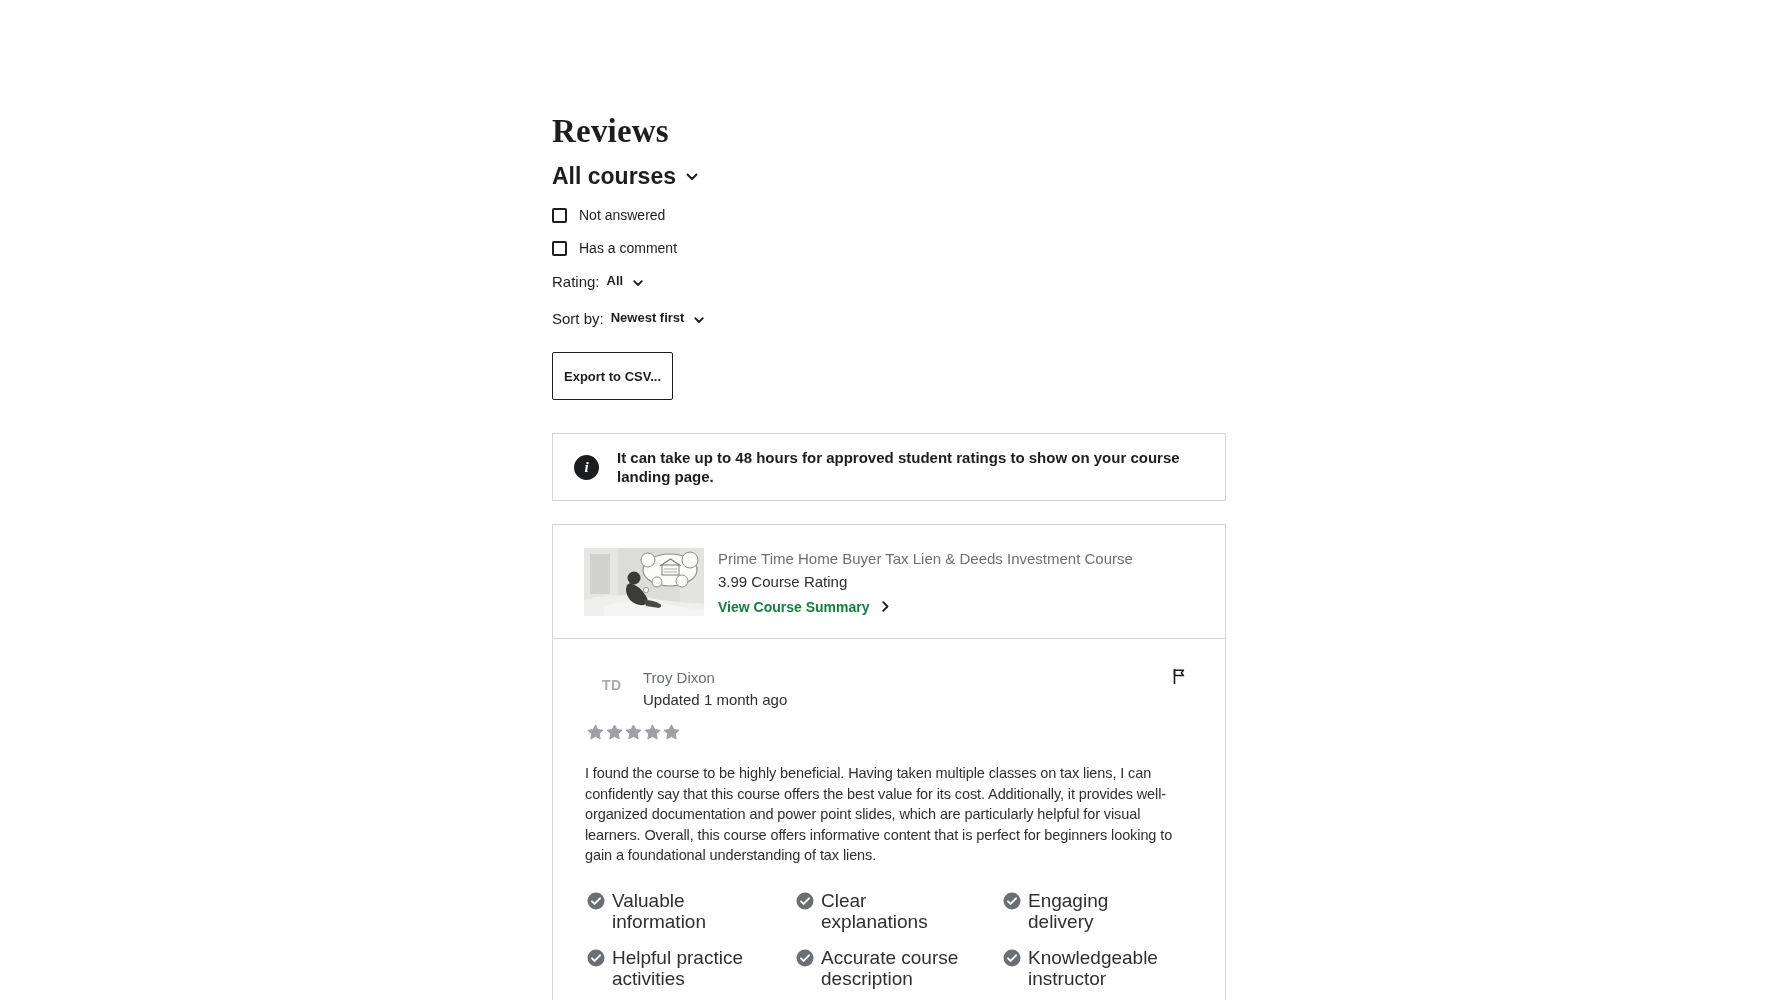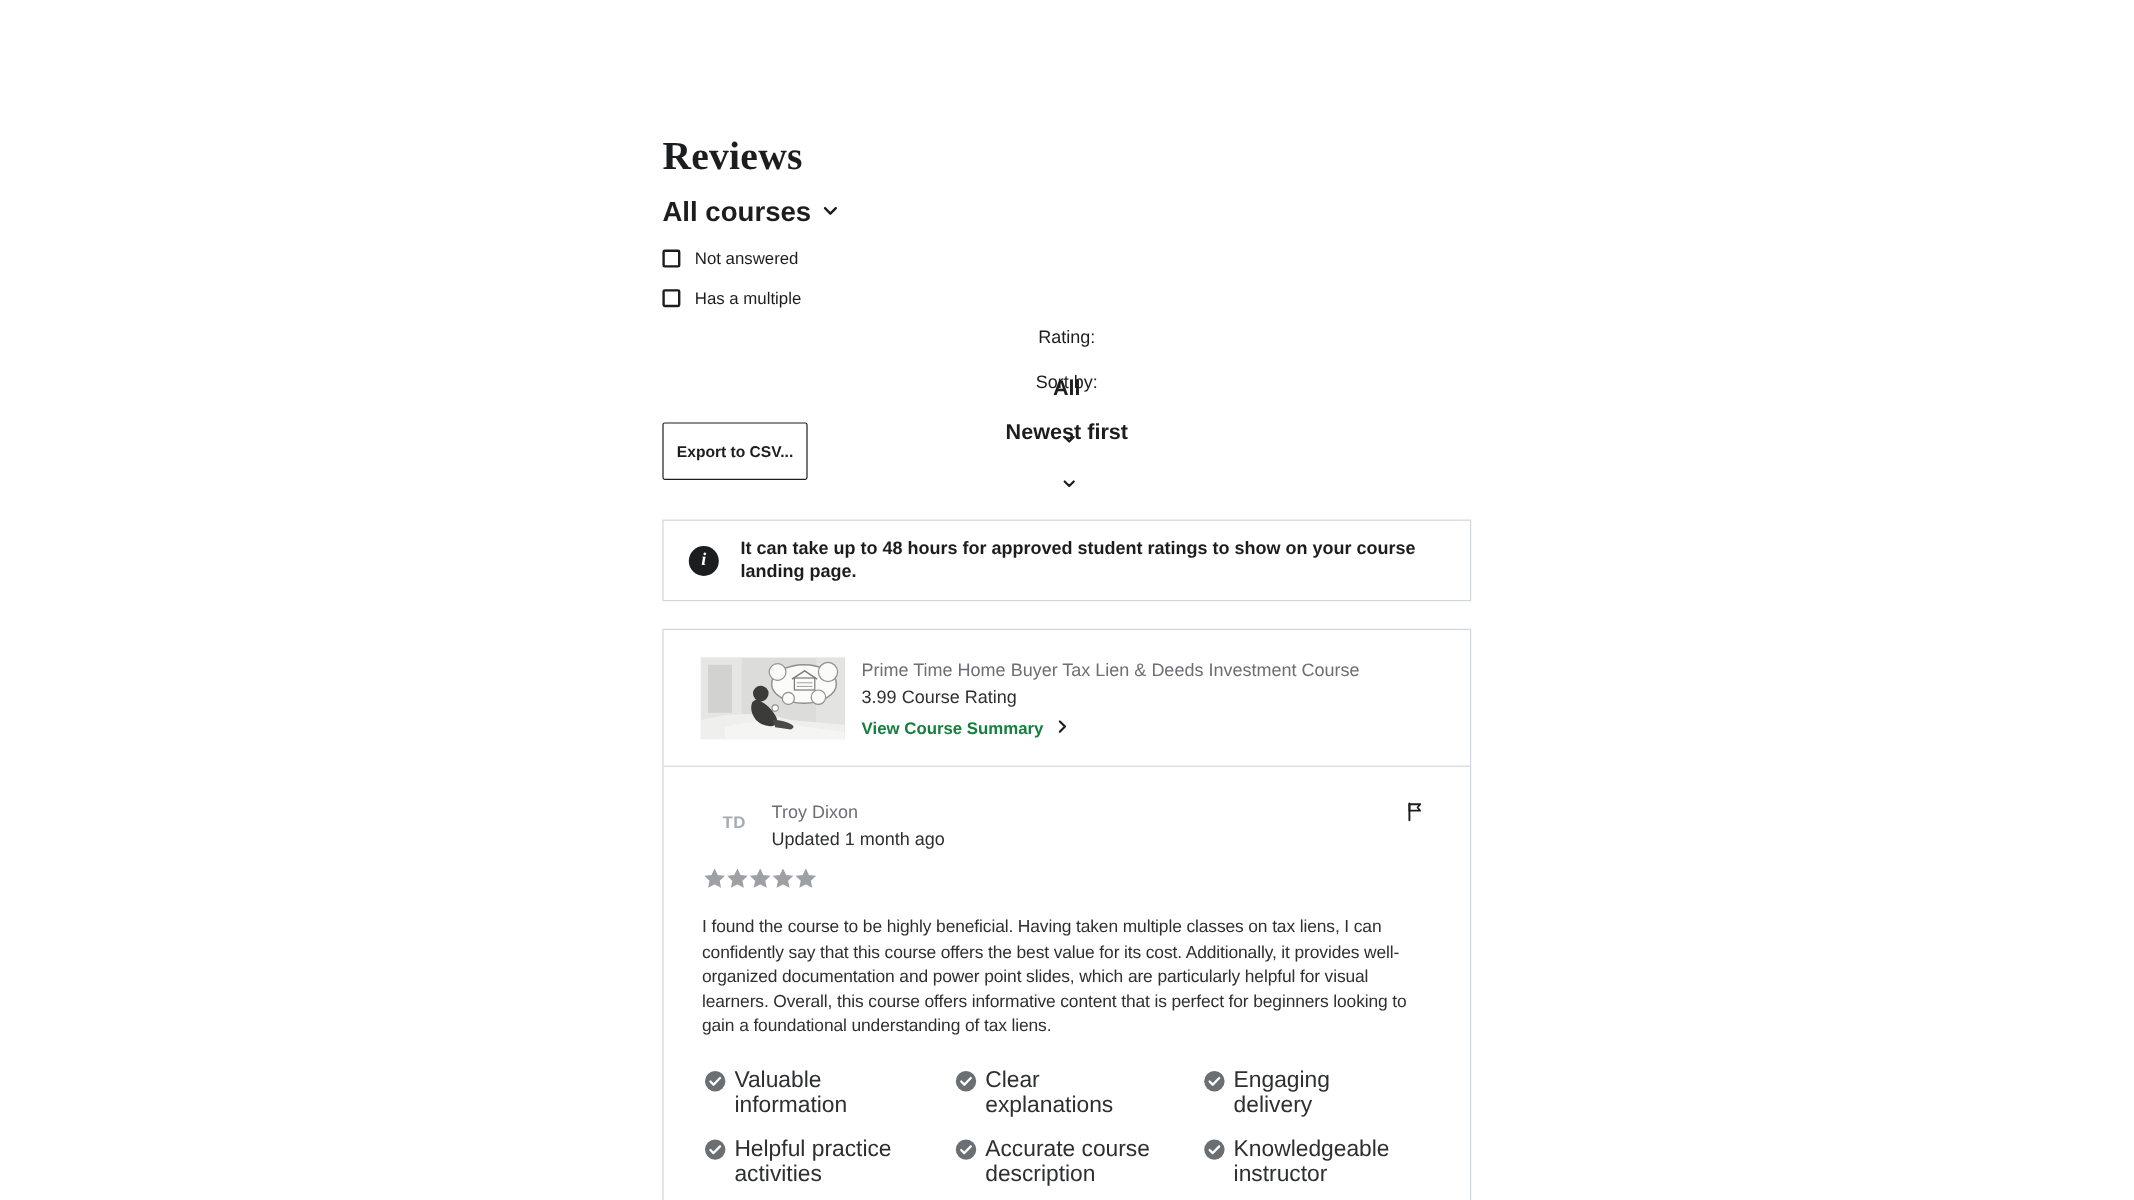"Has a multiple" span.checkbox-label { text: multiple -> comment }
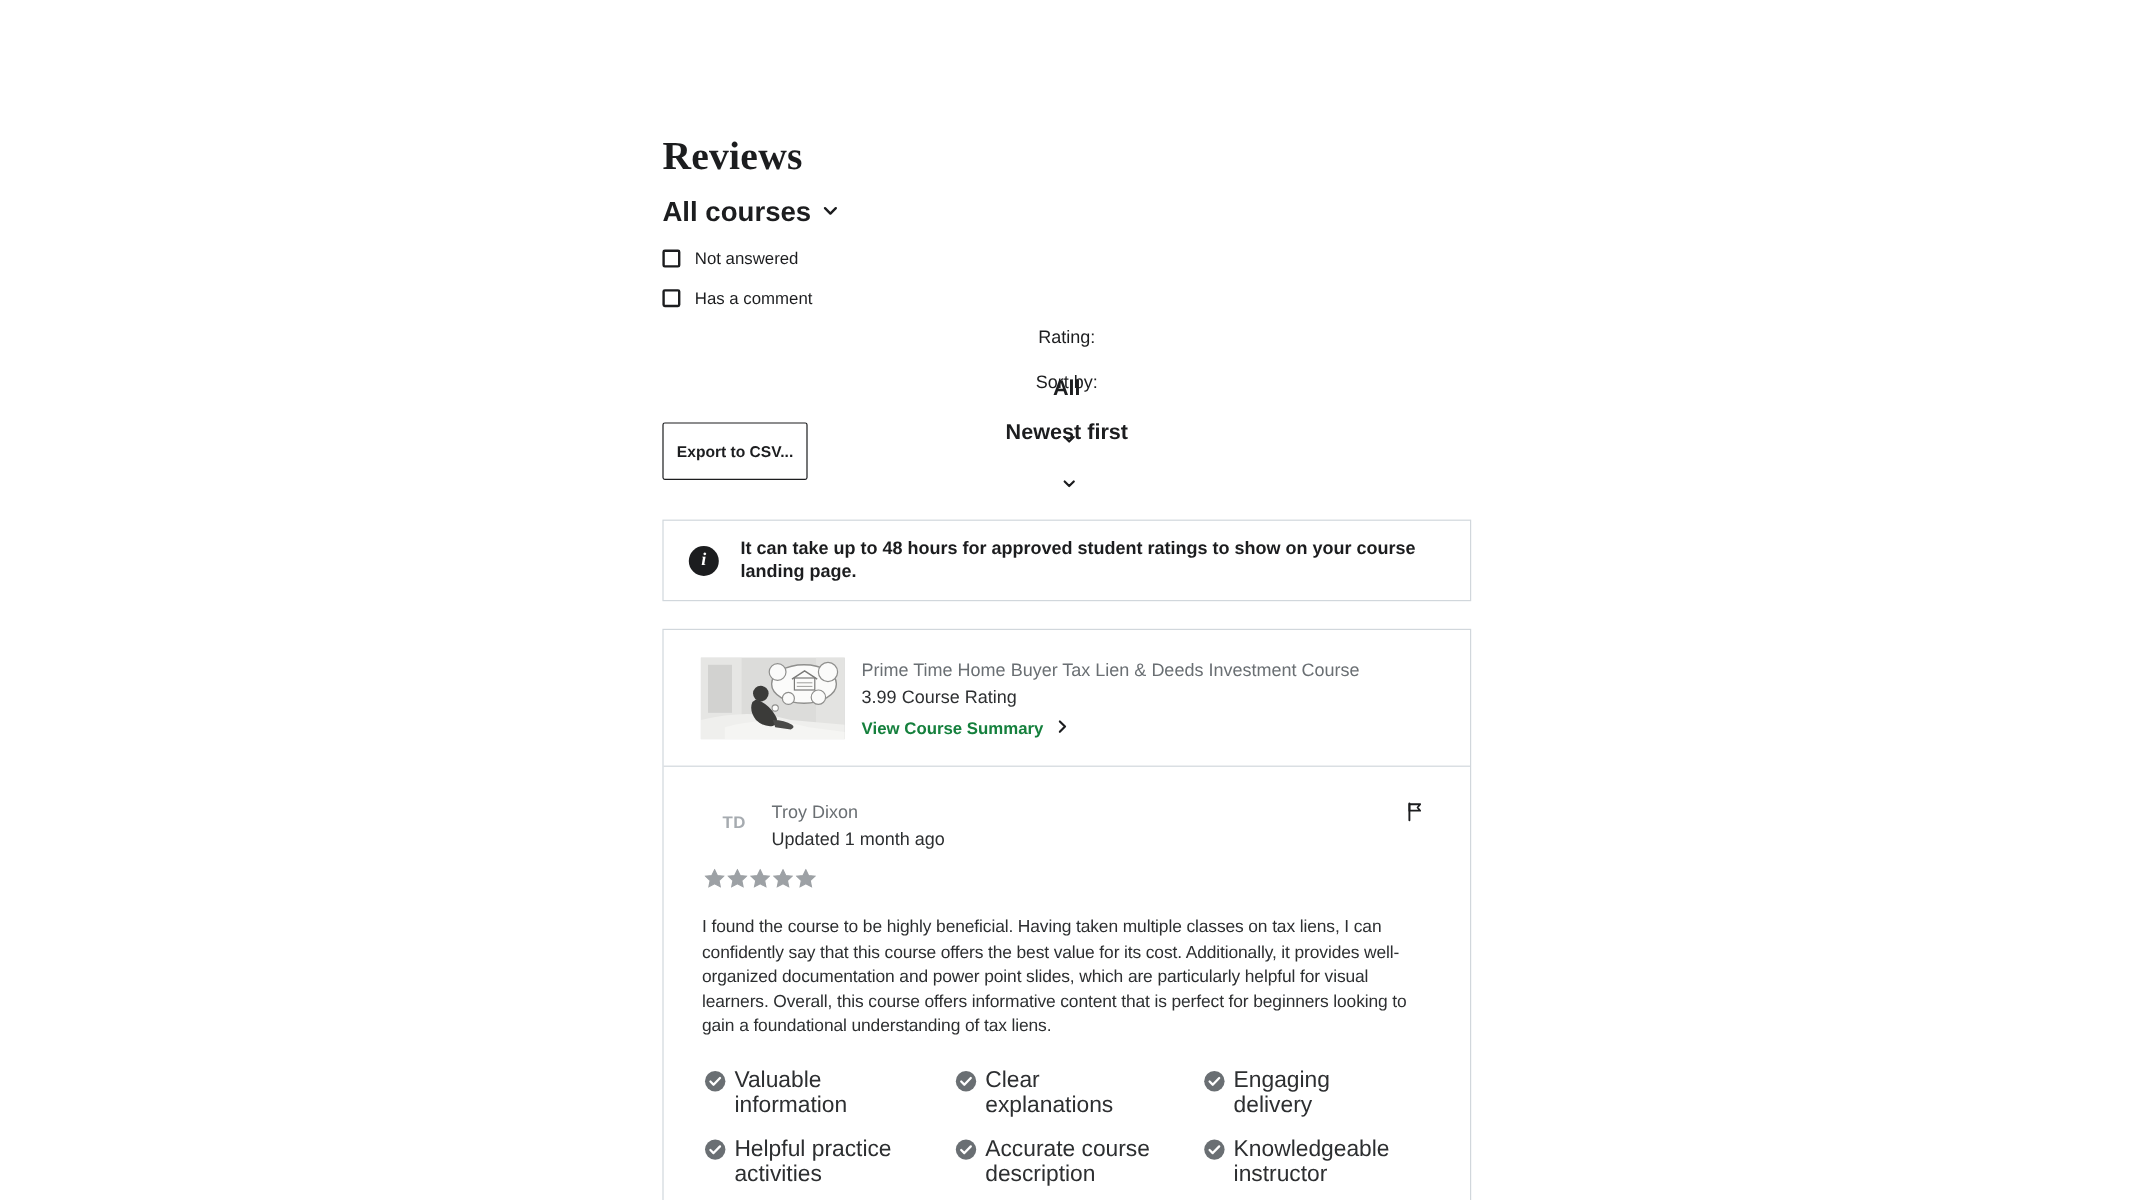"Rating:" .select-row { align-items: center -> none; flex-direction: column -> none; gap: 23px -> 7px }
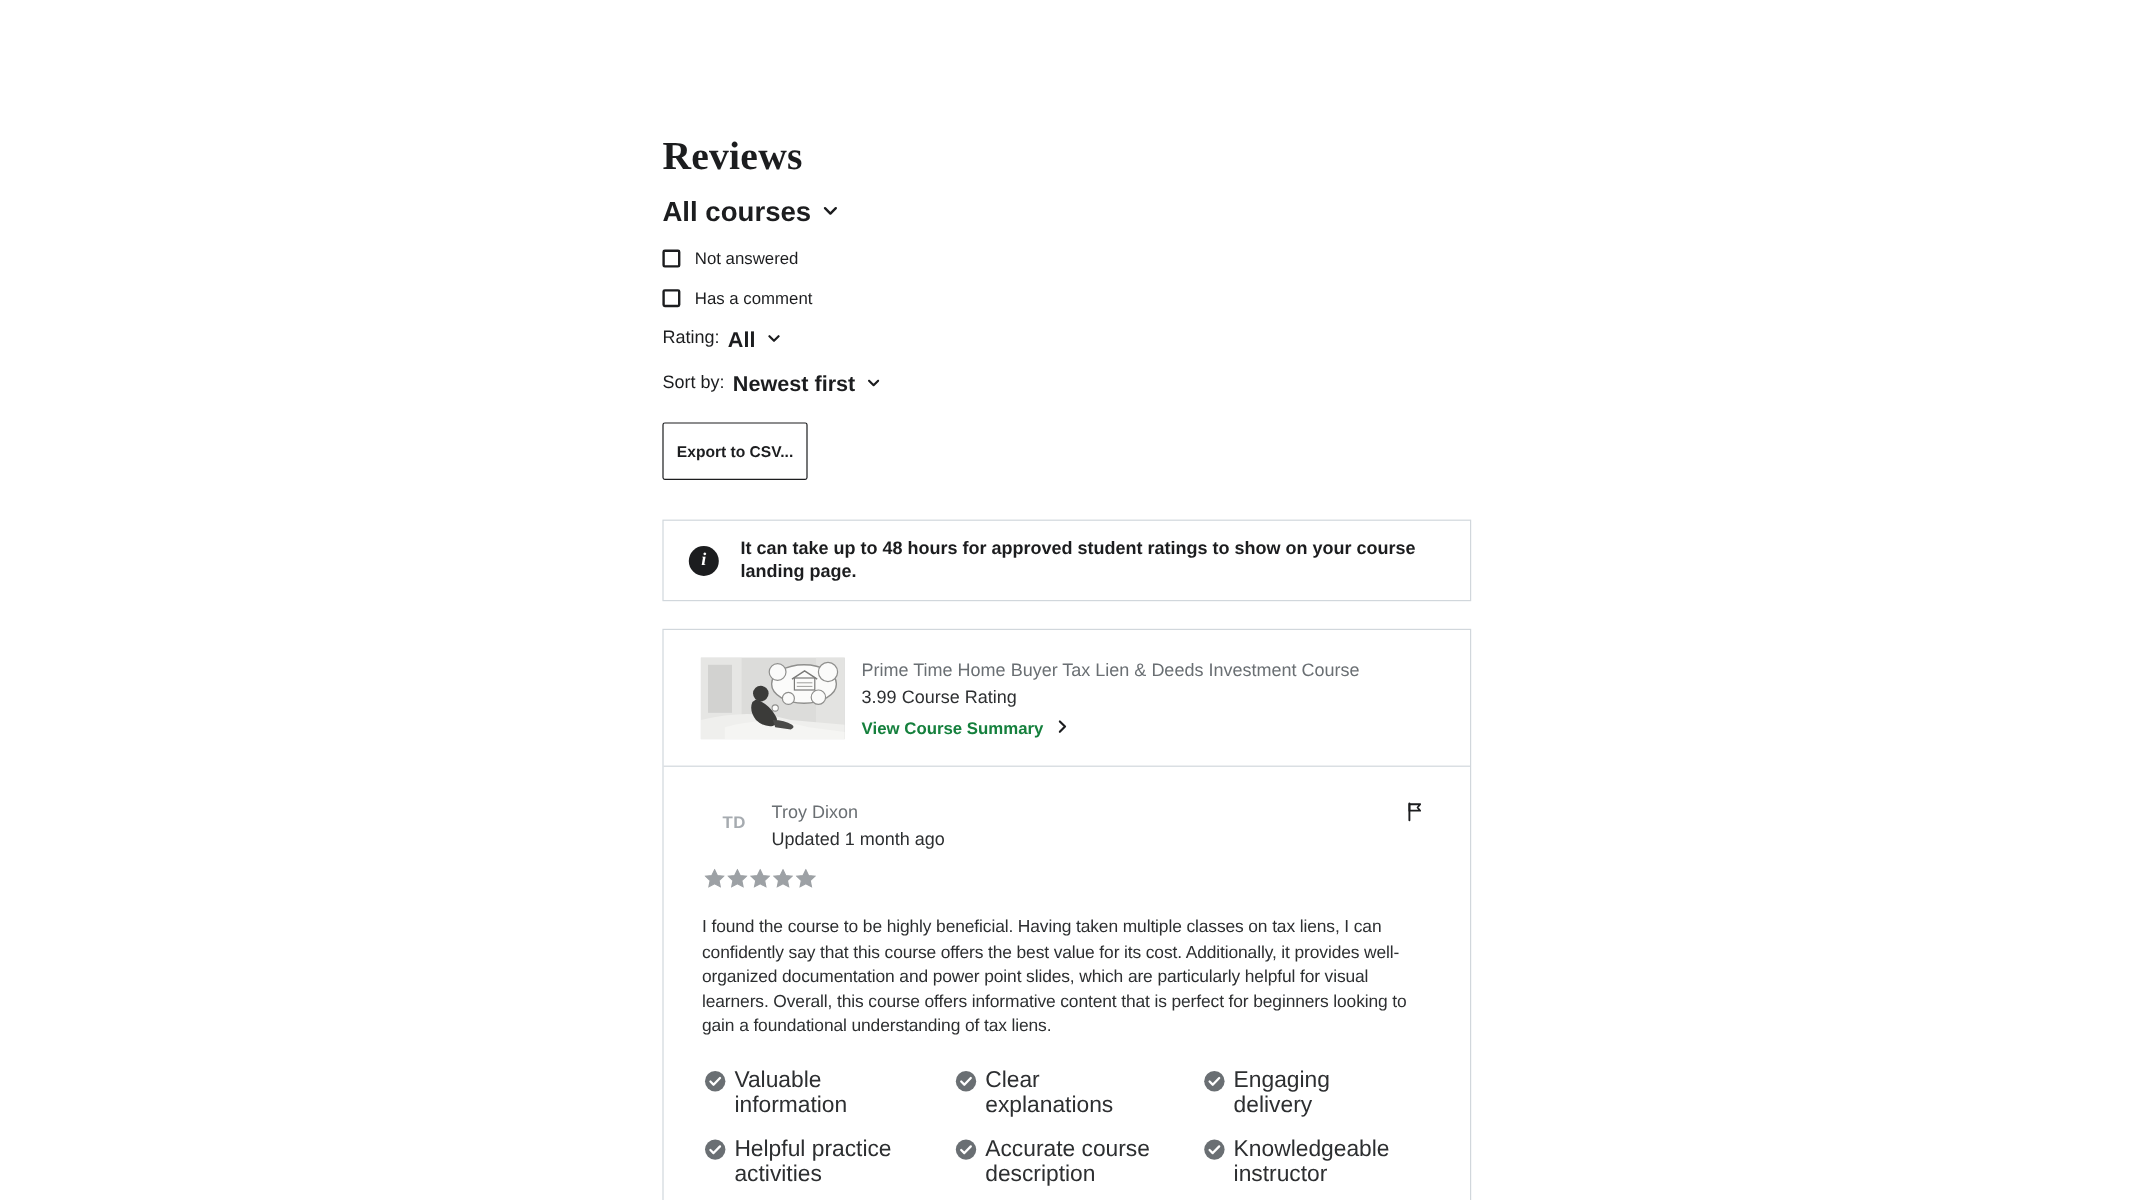"All" .select-row .val { font-size: 18px -> 13px }
